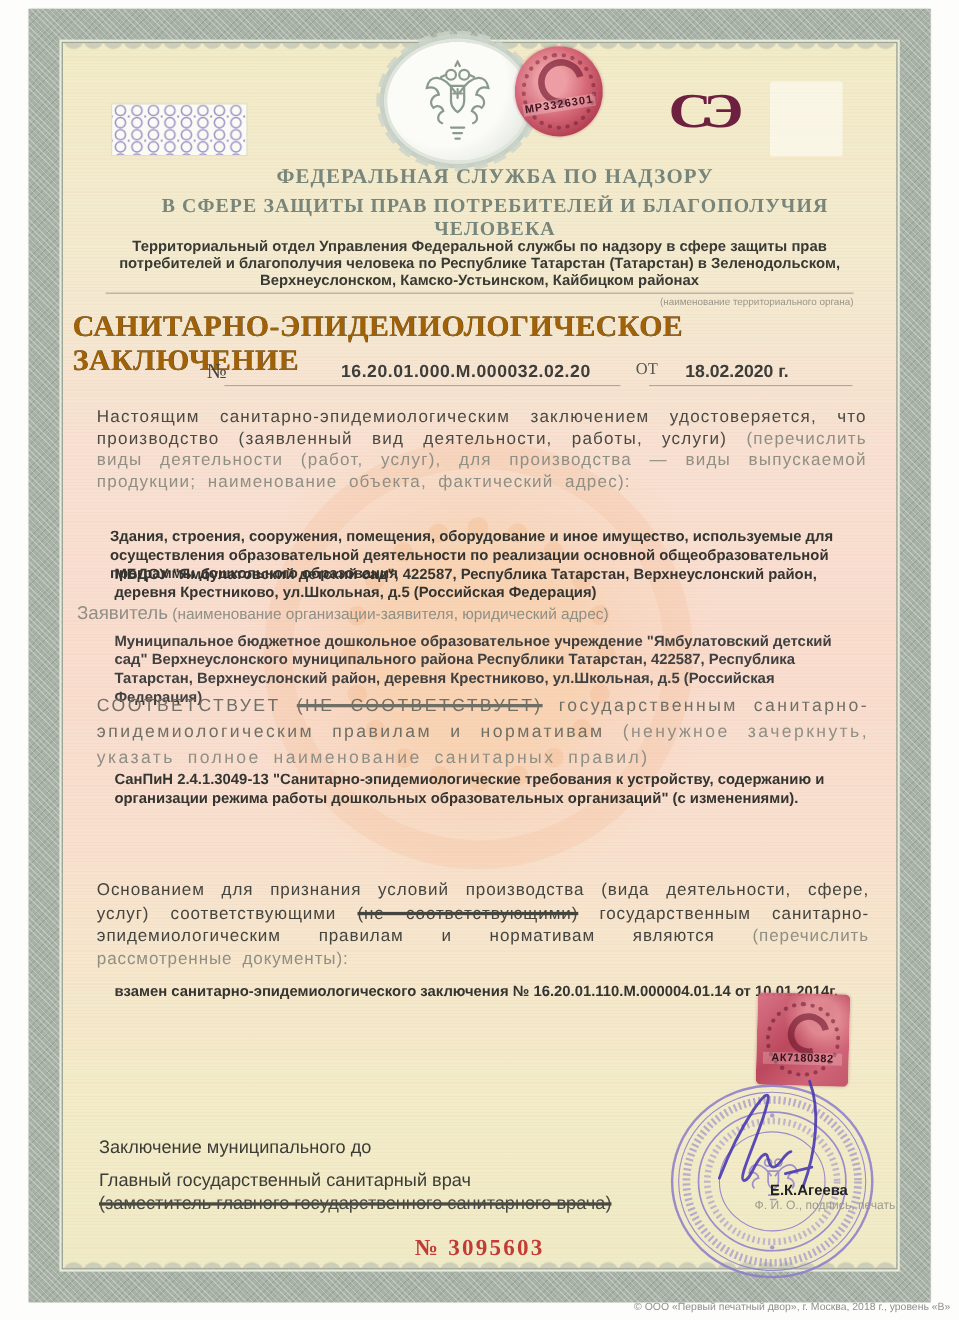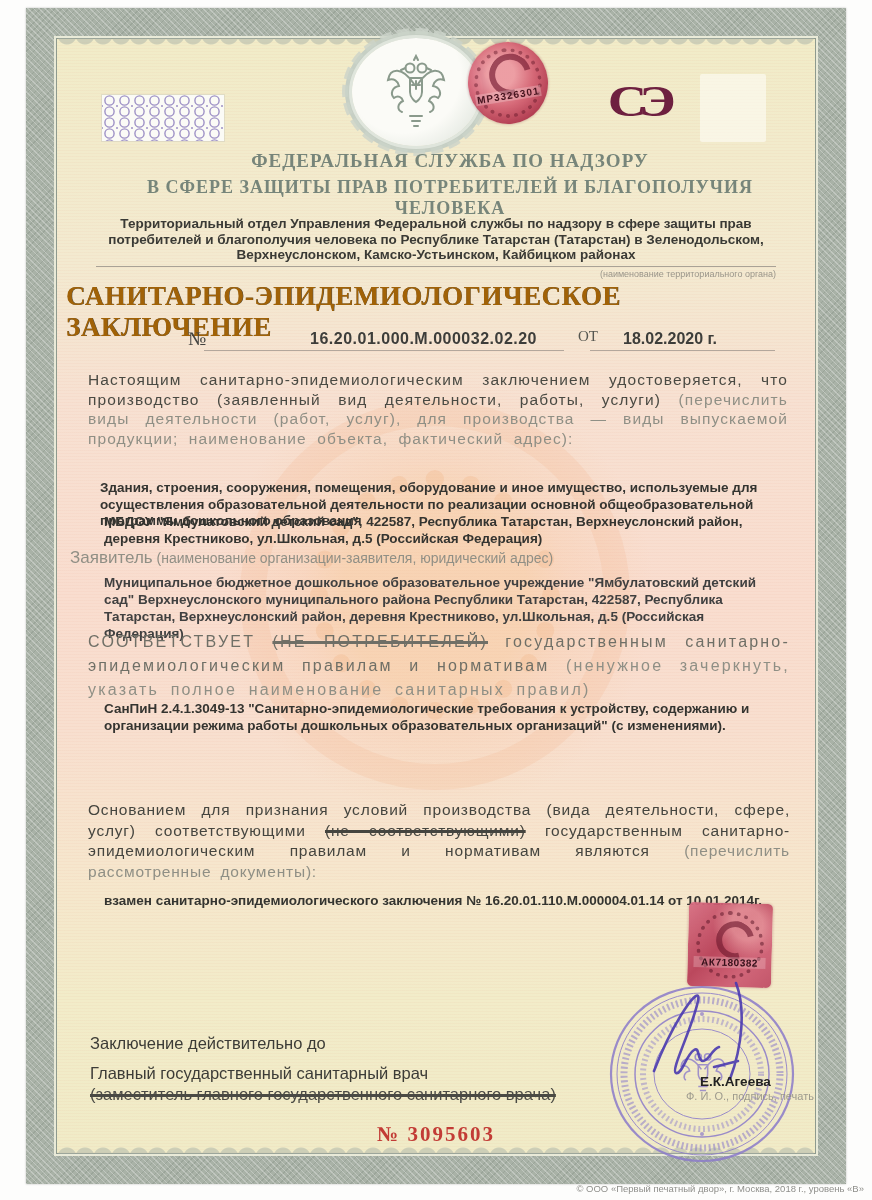"(НЕ ПОТРЕБИТЕЛЕЙ)" span.struck { text: ПОТРЕБИТЕЛЕЙ -> СООТВЕТСТВУЕТ }
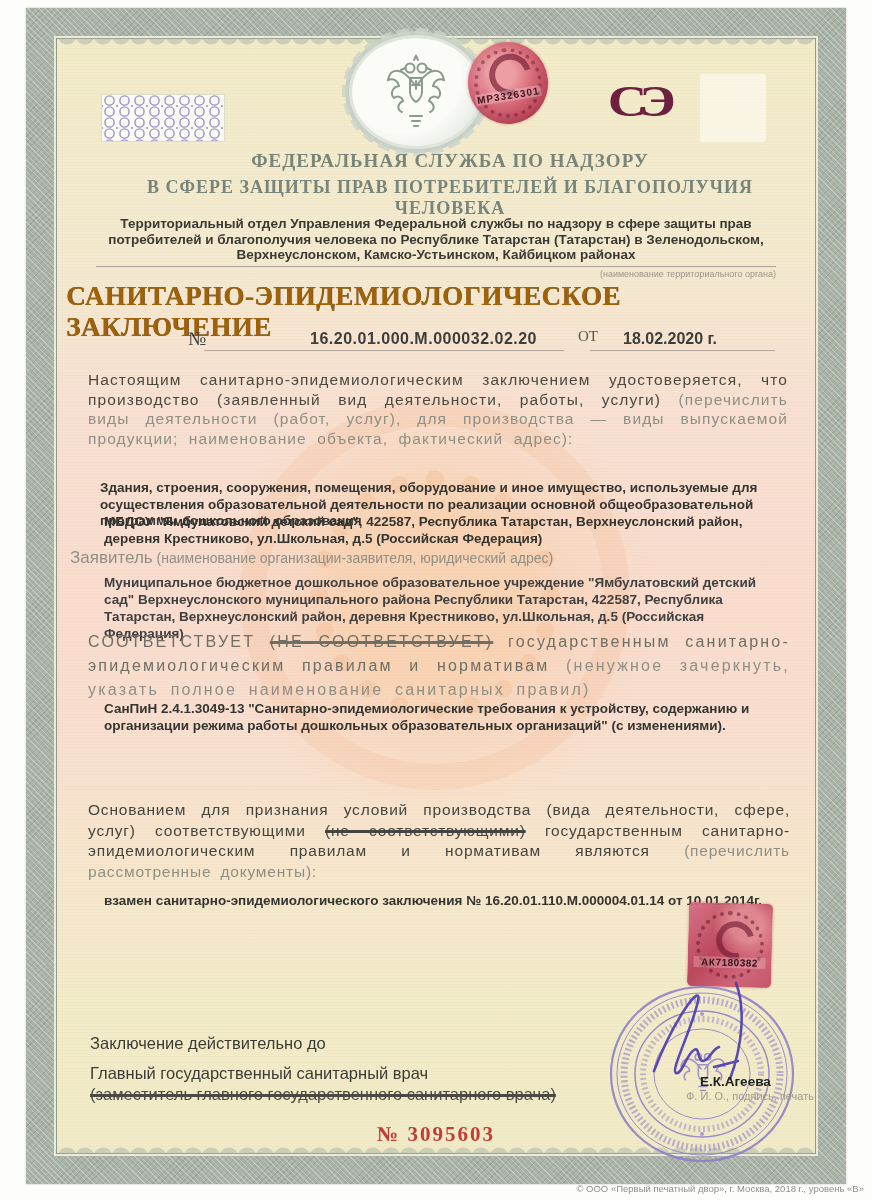"Заключение действительно до" div.valid-until { text: действительно -> муниципального }
